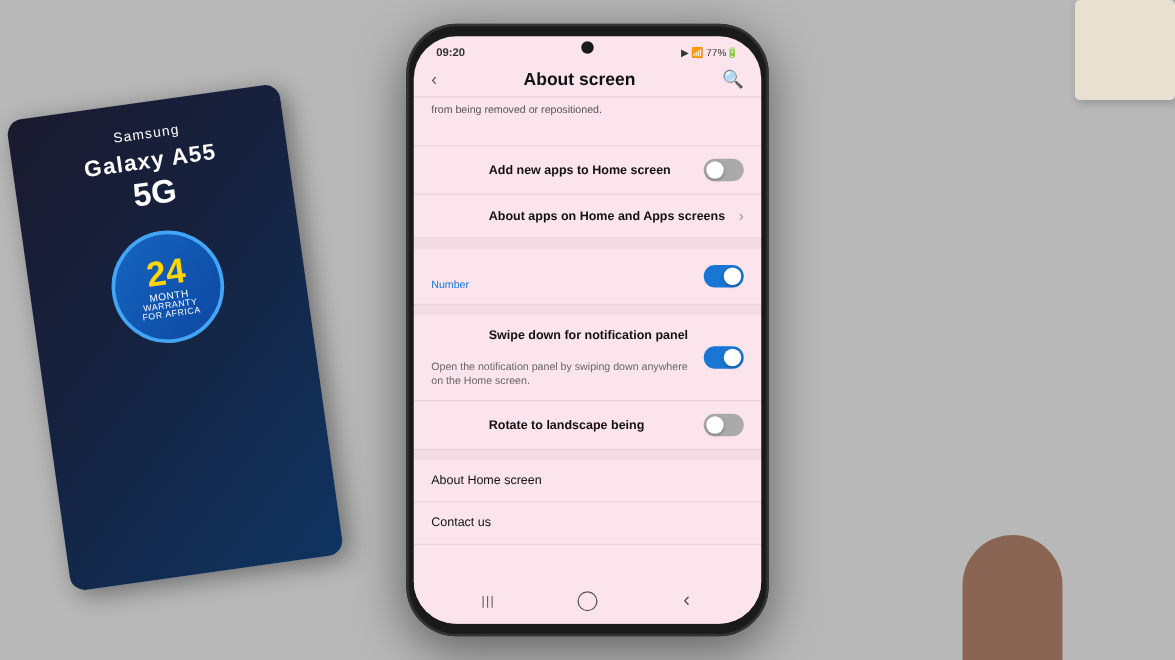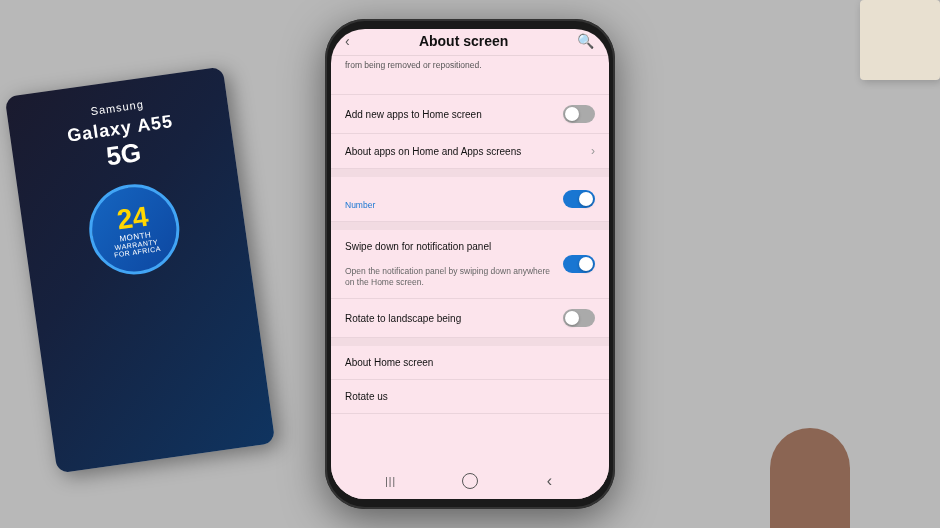"09:20" div.status-bar { html: none -> <div> <span>09:20</span> <div></div> <div> <span>▶</span> <span>📶</span> <span>77%🔋</span> </div> </div> }
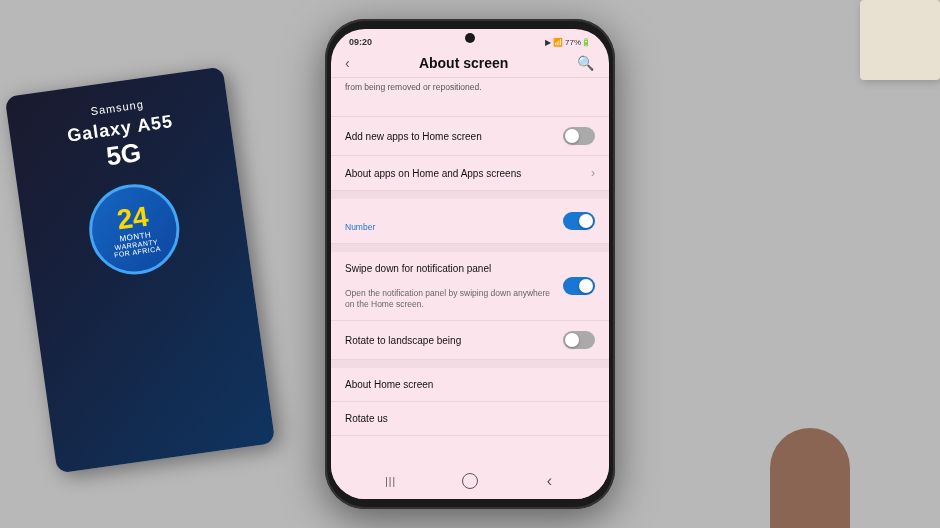"Add new apps to Home" .row-title { font-weight: 400 -> 700; margin-left: none -> 46px }
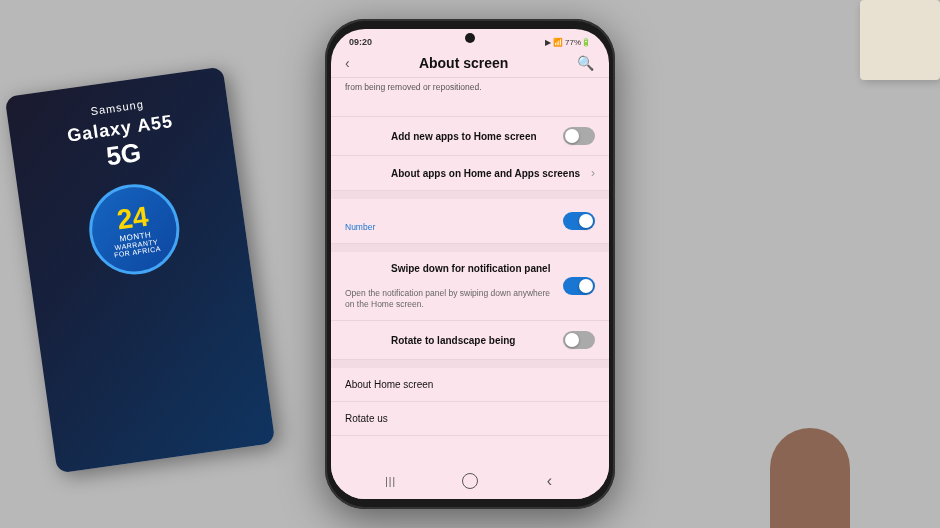"Rotate us" div.plain-row-text { text: Rotate -> Contact }
